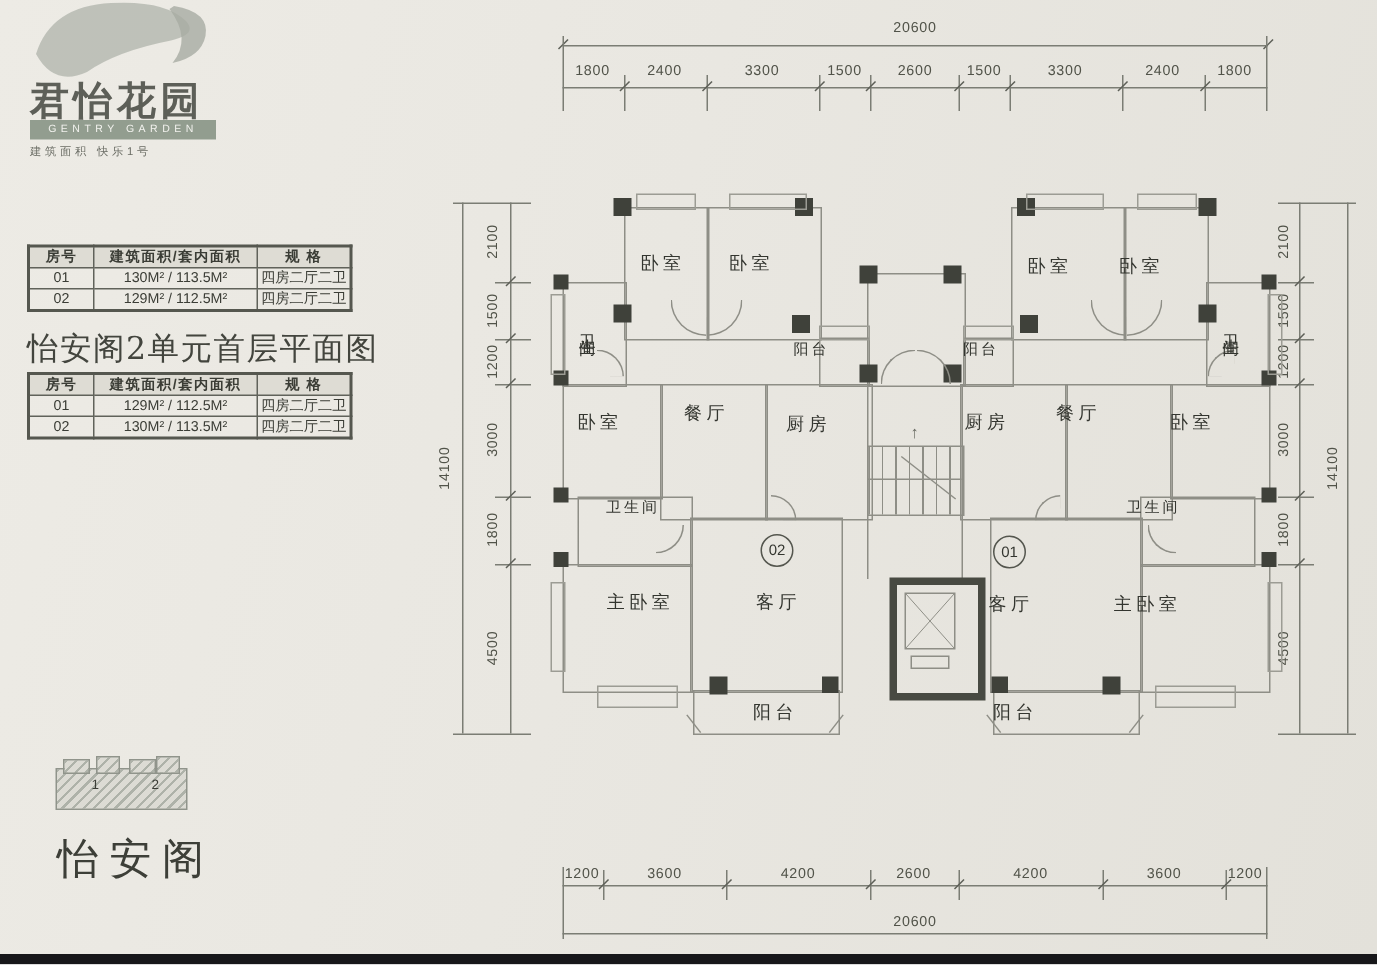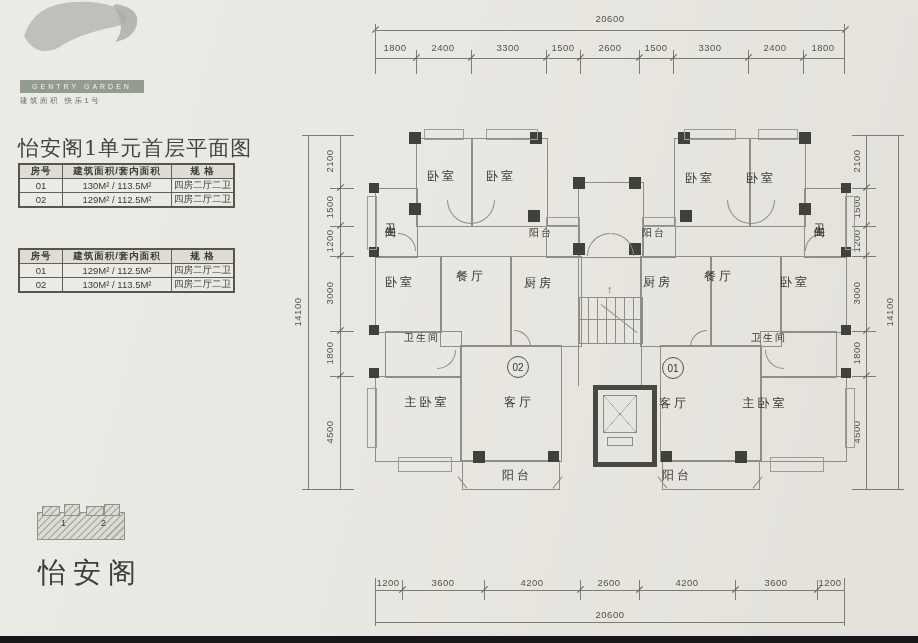"君怡花园" div.brandcn { html: none -> <div>君怡花园</div> }
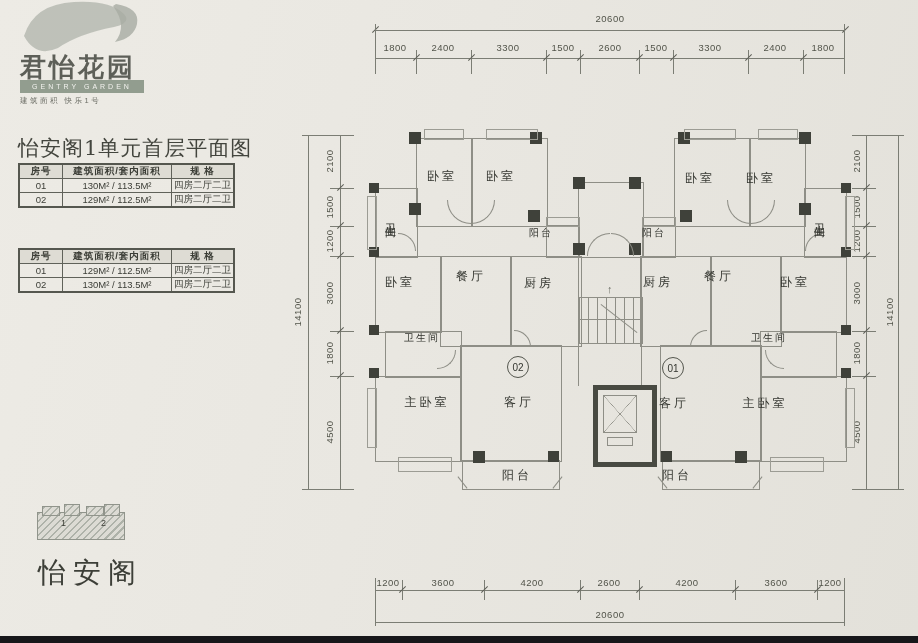"怡安阁1单元首层平面图" div.sect { html: <div>怡安阁1单元首层平面图</div> -> none }
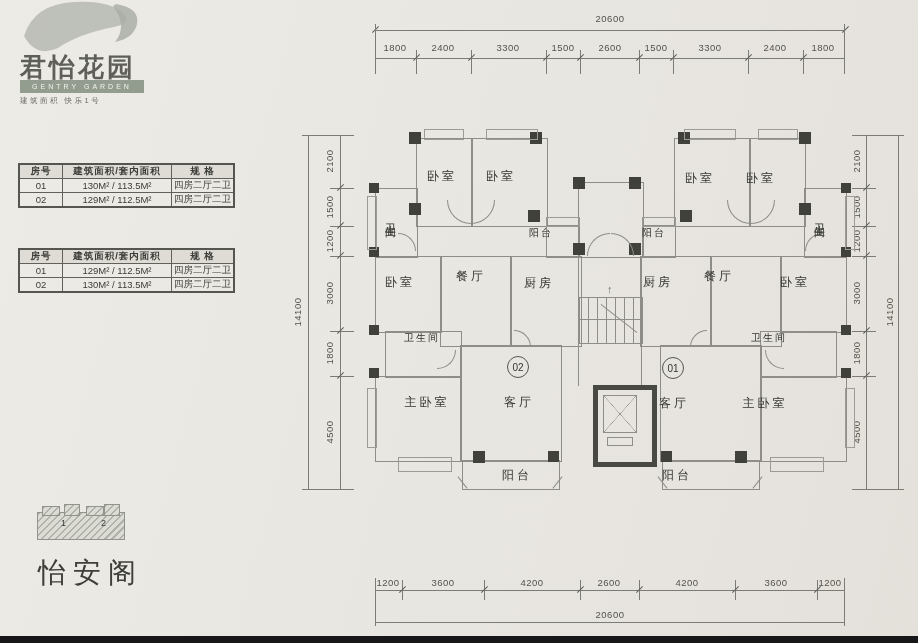"怡安阁2单元首层平面图" div.sect { html: none -> <div>怡安阁2单元首层平面图</div> }
